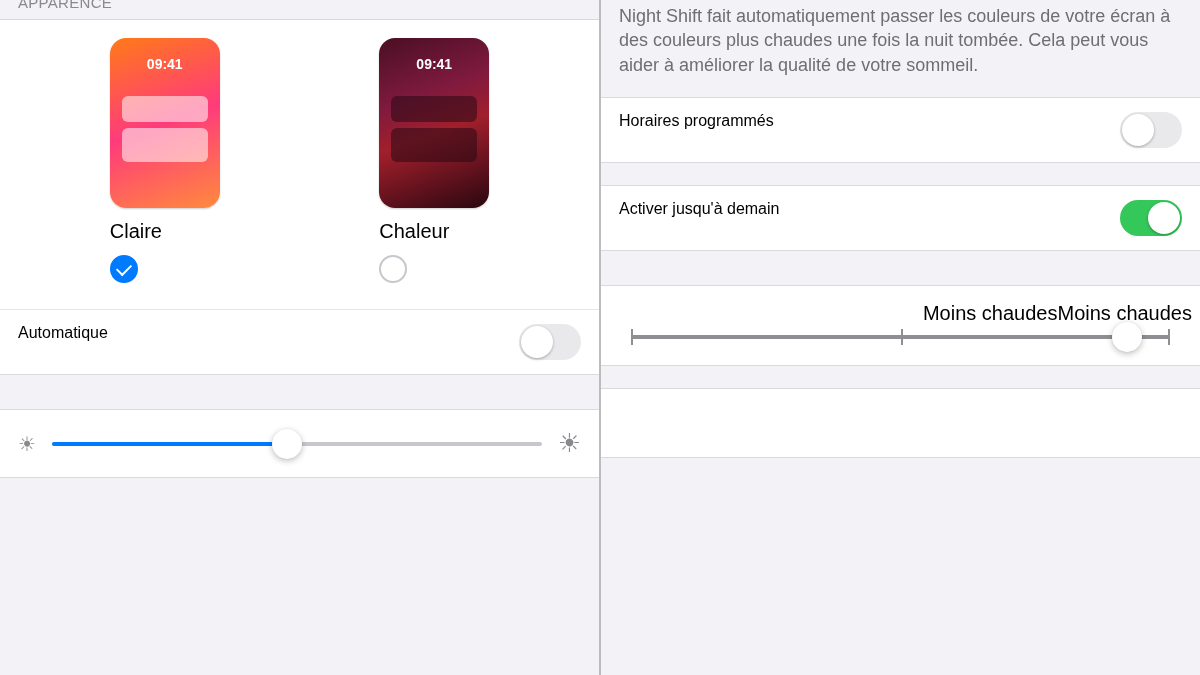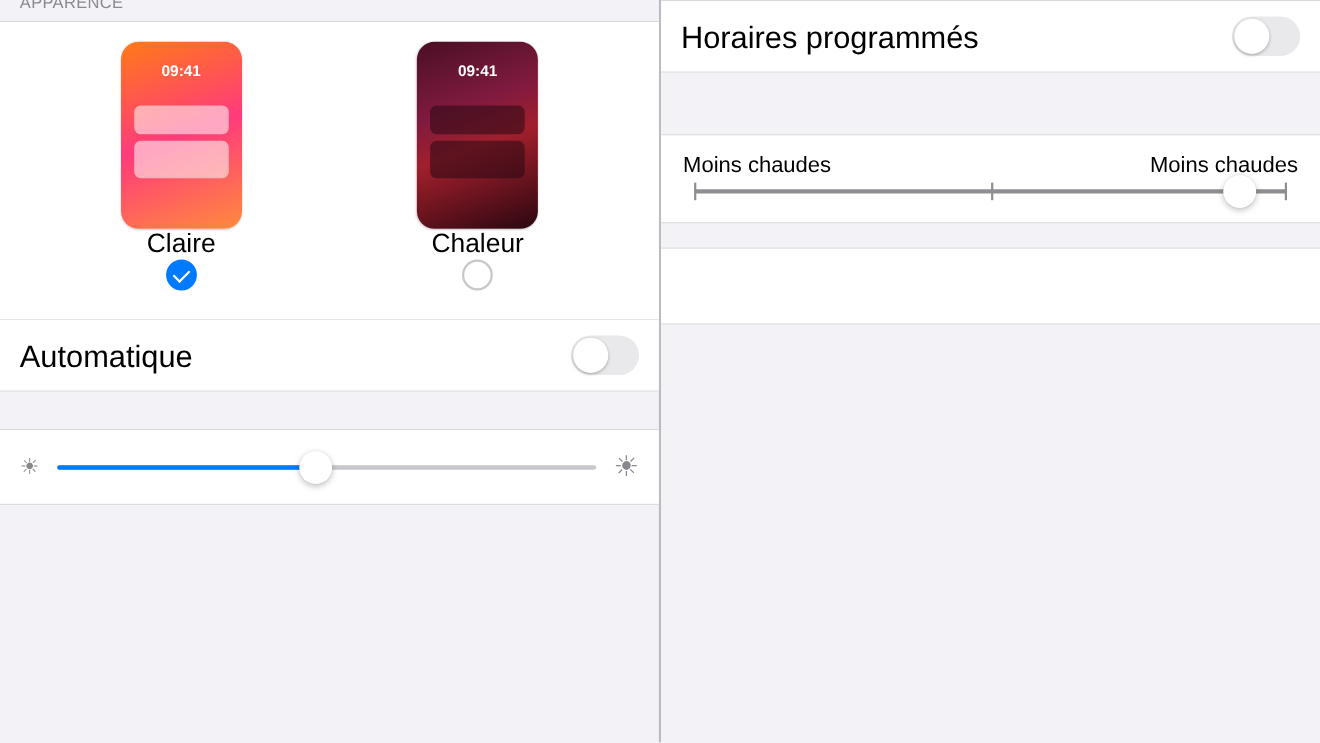"Night Shift fait automatiquement passer" div.desc { html: none -> <div>Night Shift fait automatiquement passer les couleurs de votre écran à des couleurs plus chaudes une fois la nuit tombée. Cela peut vous aider à améliorer la qualité de votre sommeil.</div> }
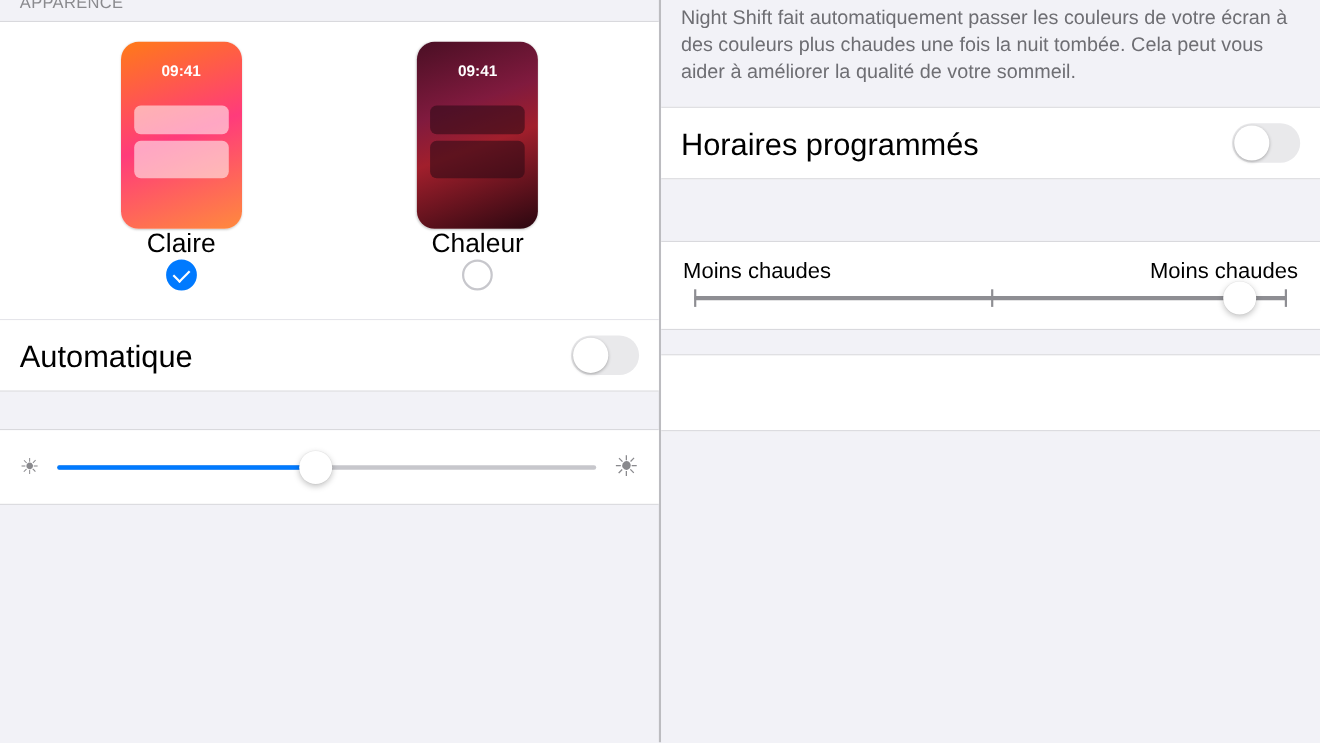"09:41" .appearance-option { align-items: center -> none; gap: 0 -> 12px }
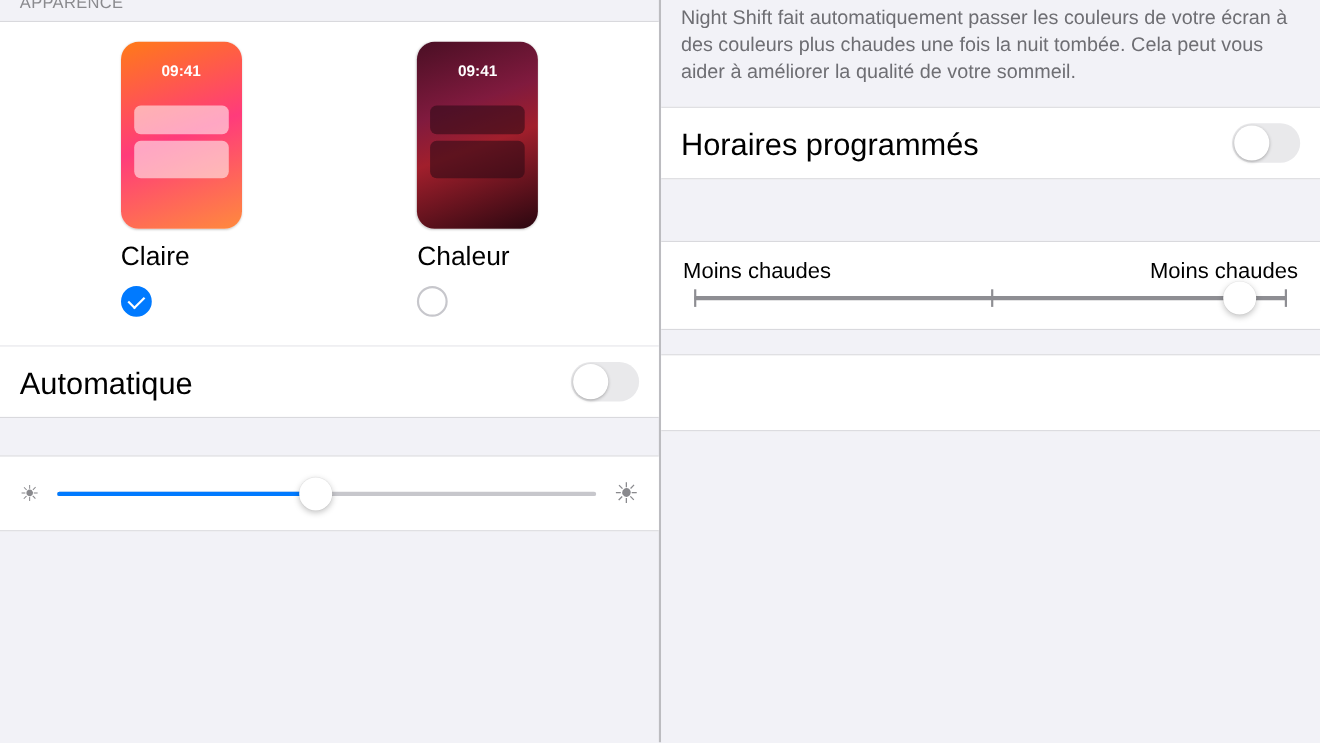"Horaires programmés" .row { align-items: flex-end -> flex-start; font-size: 28px -> 16px }
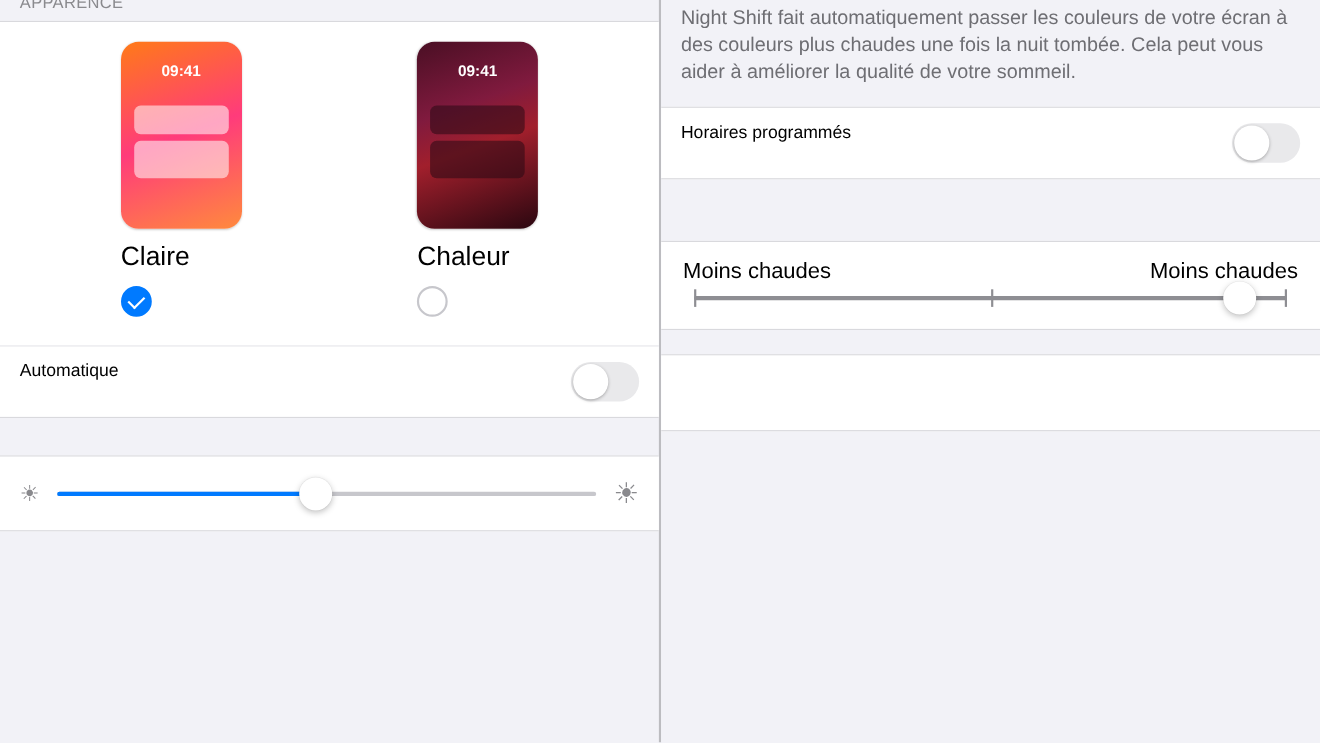"Activer jusqu'à demain" div.group { html: none -> <div> <div> <span>Activer jusqu'à demain</span> <div> <div></div> </div> </div> </div> }
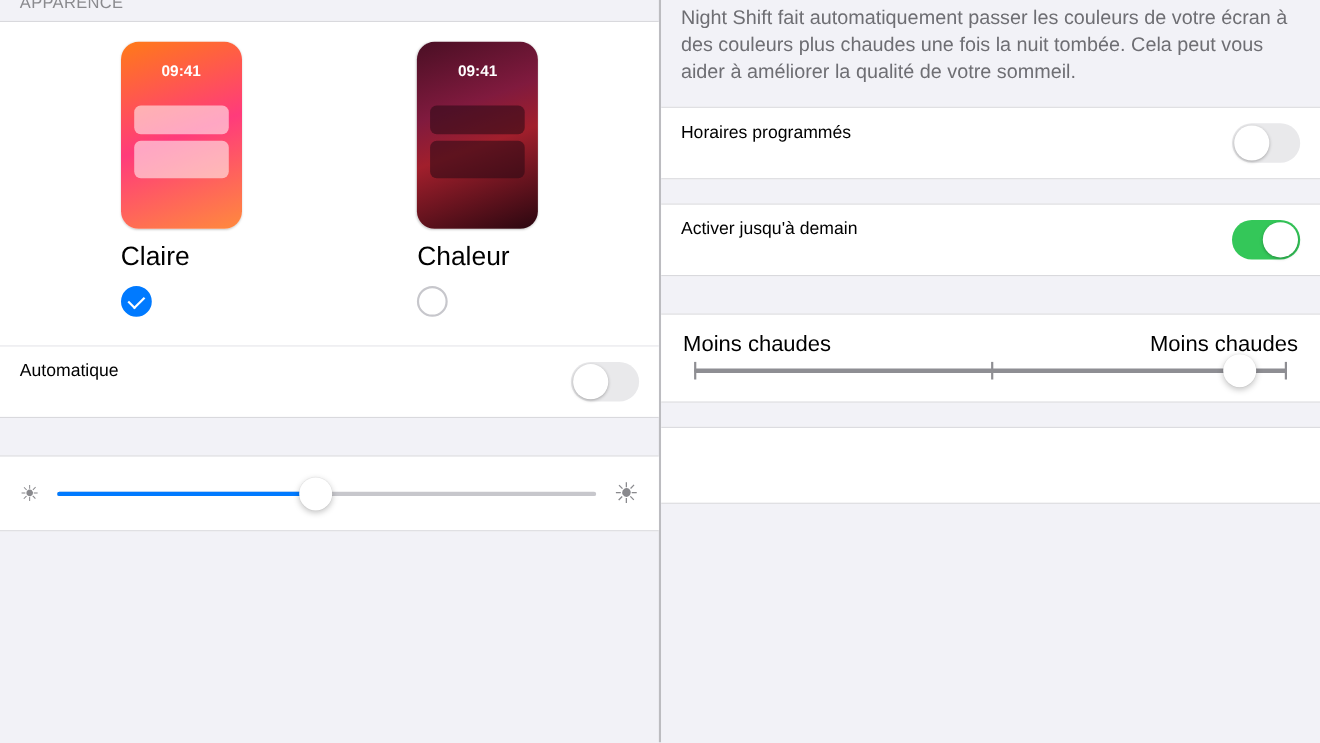"Claire" .option-label { font-size: 24px -> 20px }
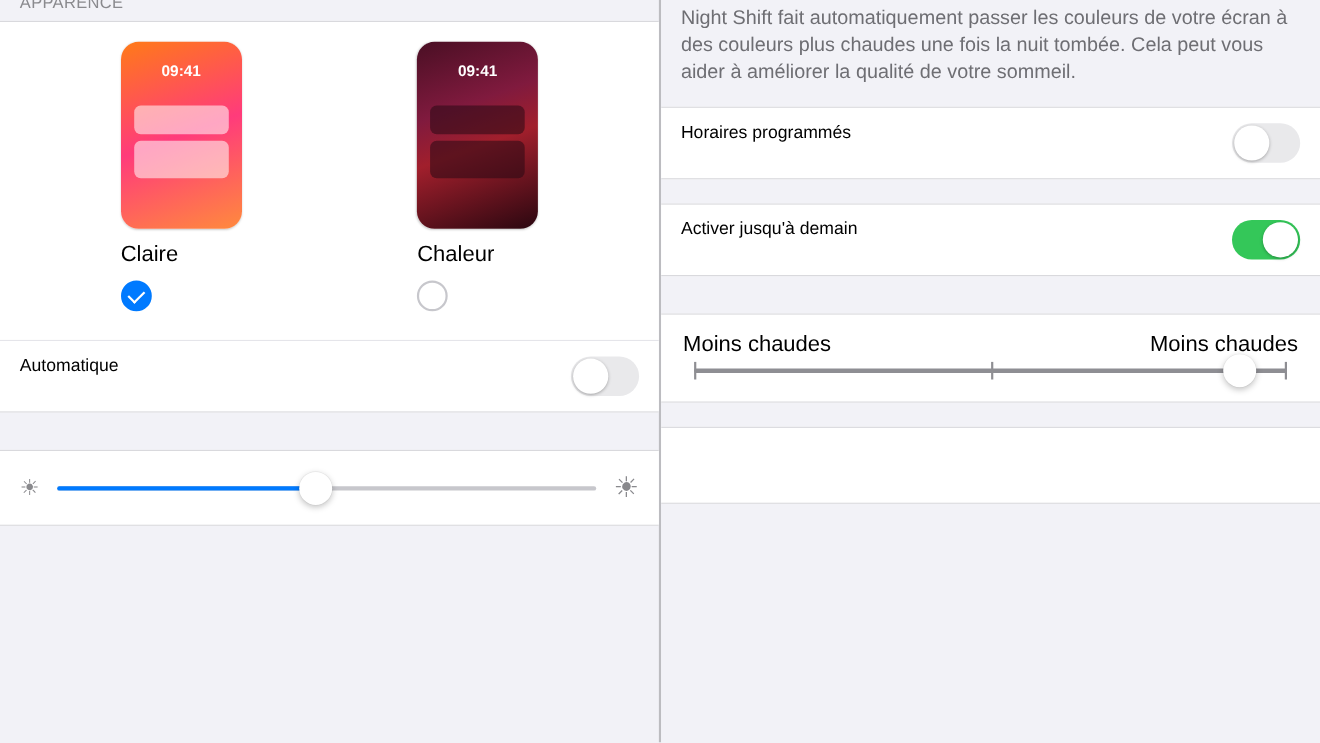"Moins chaudes" .warmth-labels { justify-content: space-between -> flex-end; padding: 16px 20px 6px -> 16px 8px 6px }
